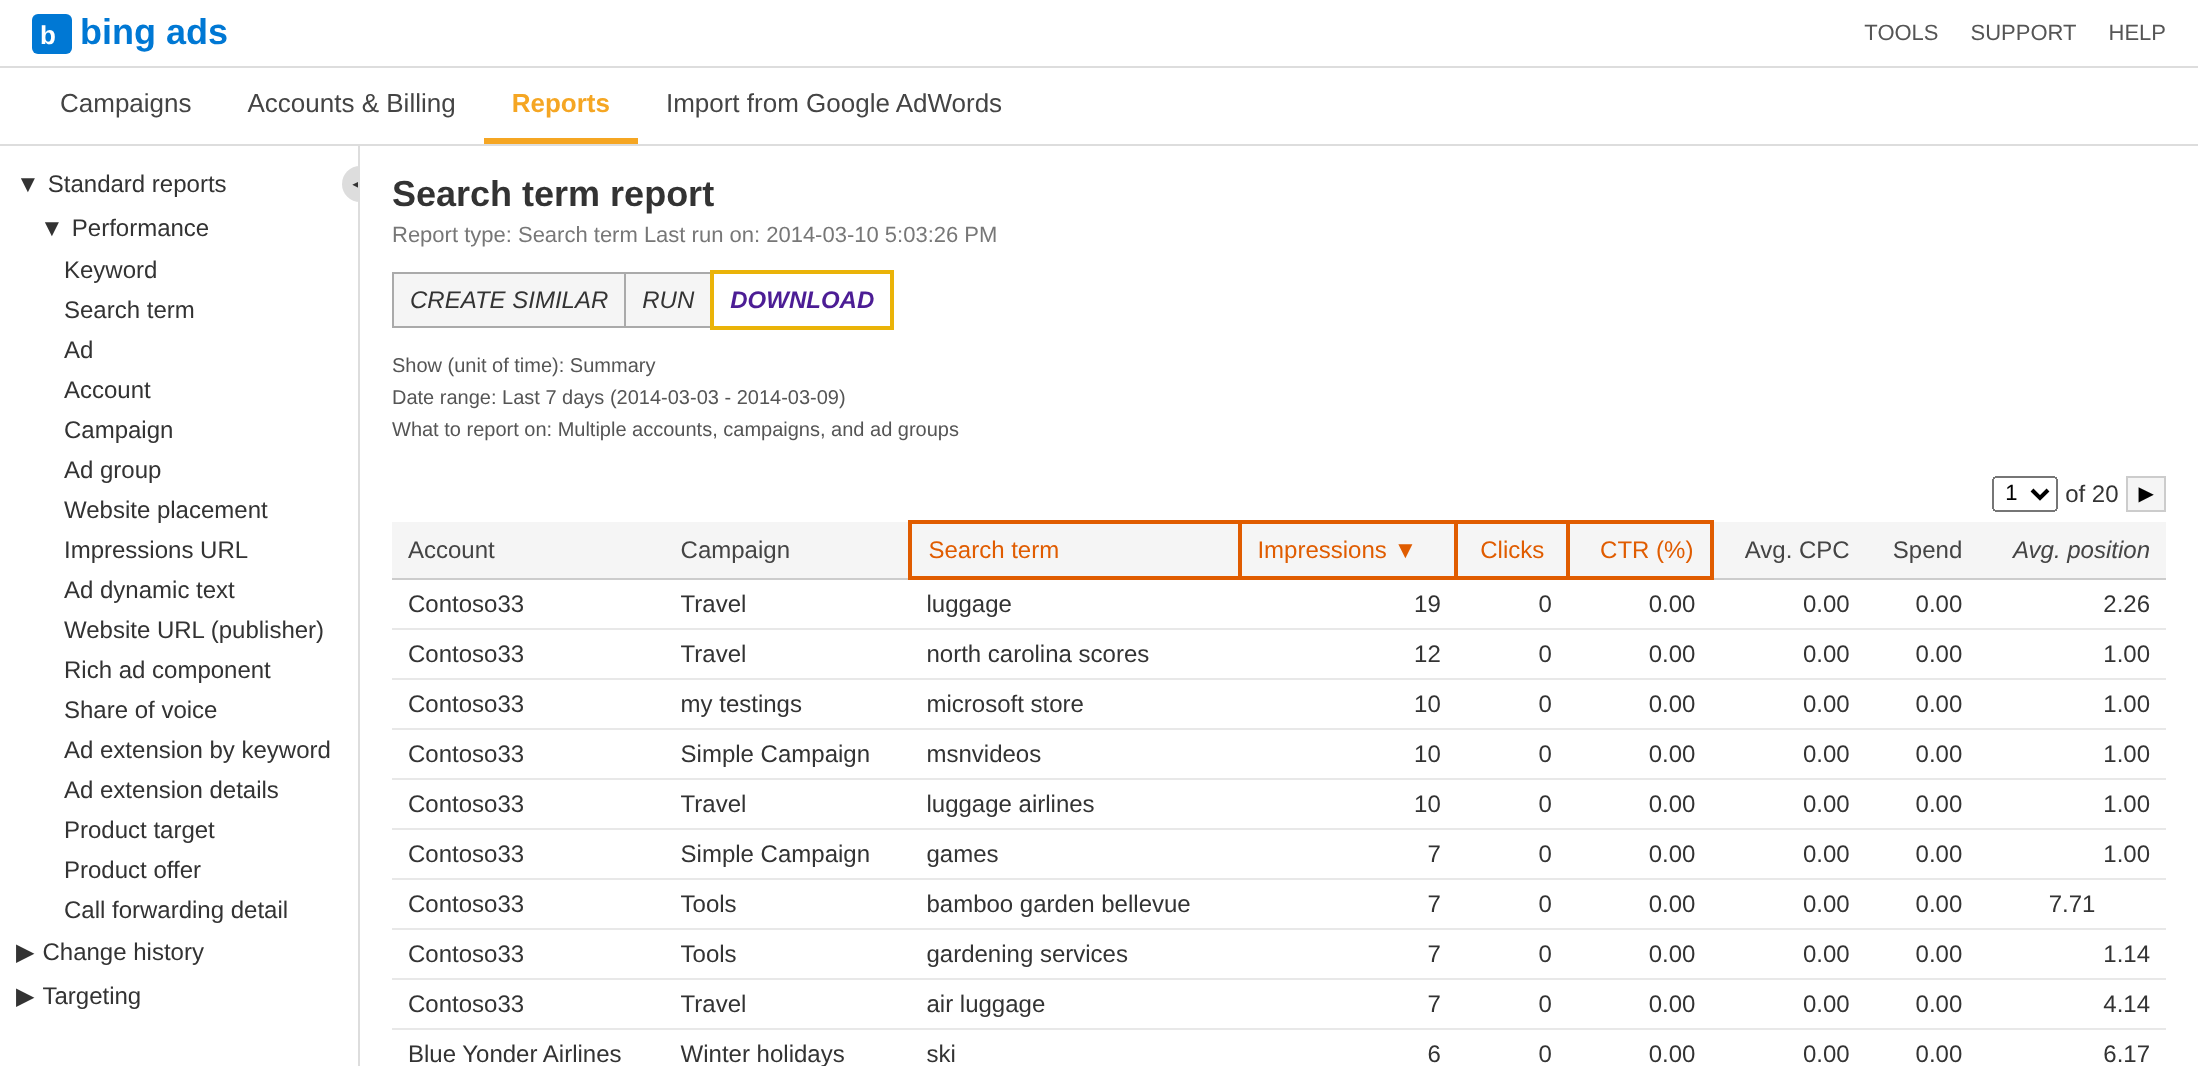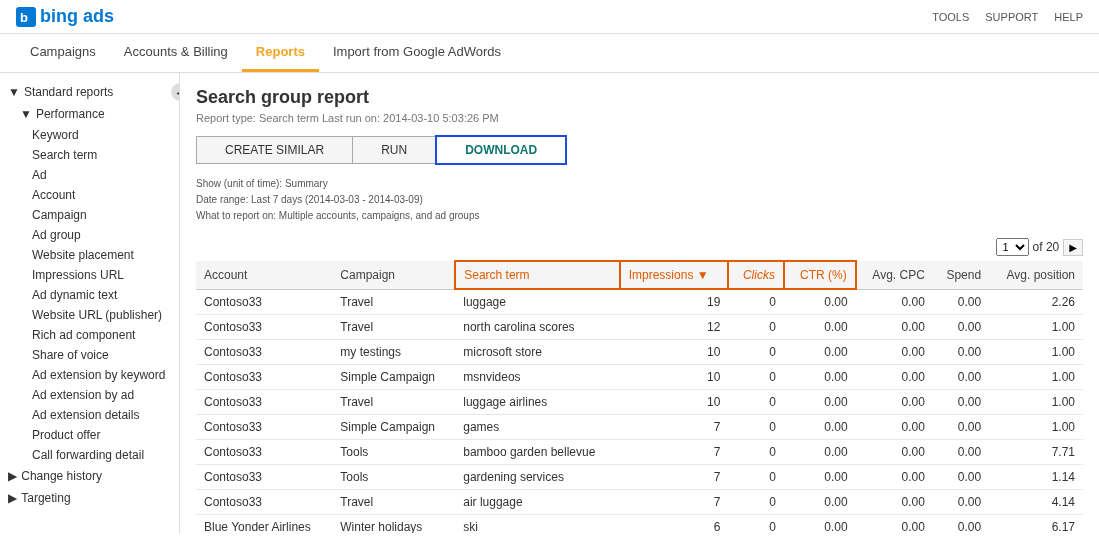"Search group report" h1.report-title { text: group -> term }
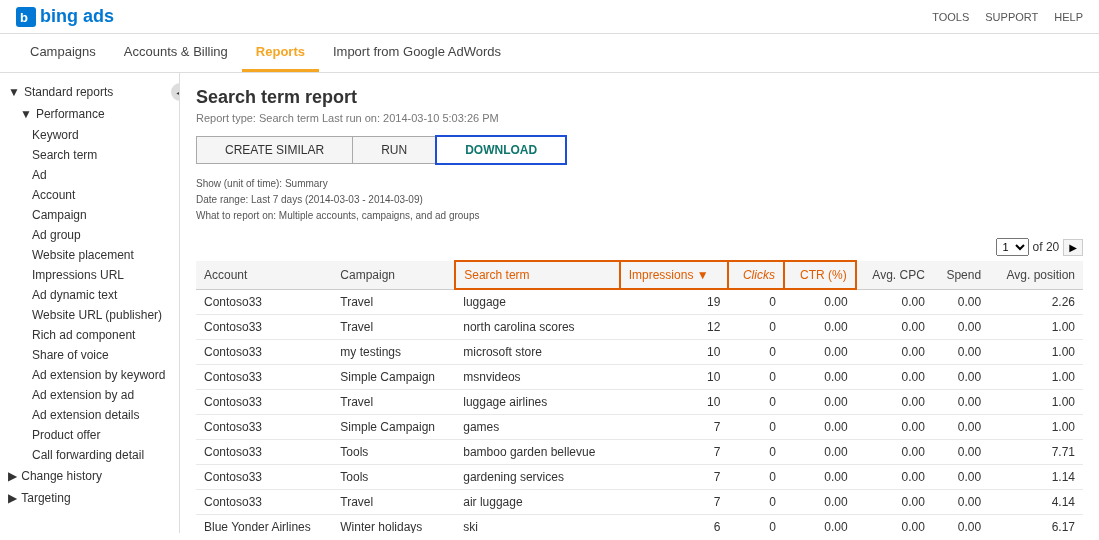"CREATE SIMILAR" .action-btn { font-style: none -> italic; padding: 6px 28px -> 6px 8px }
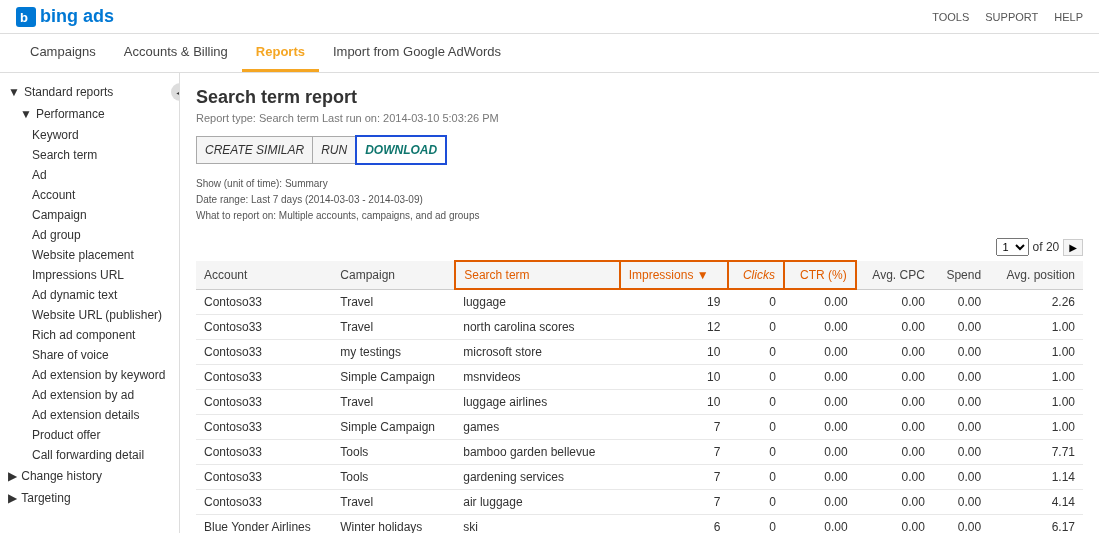"DOWNLOAD" .action-btn.highlighted { border: 2px solid #1d4ed8 -> 2px solid #eab308; color: #0f766e -> #4c1d95 }
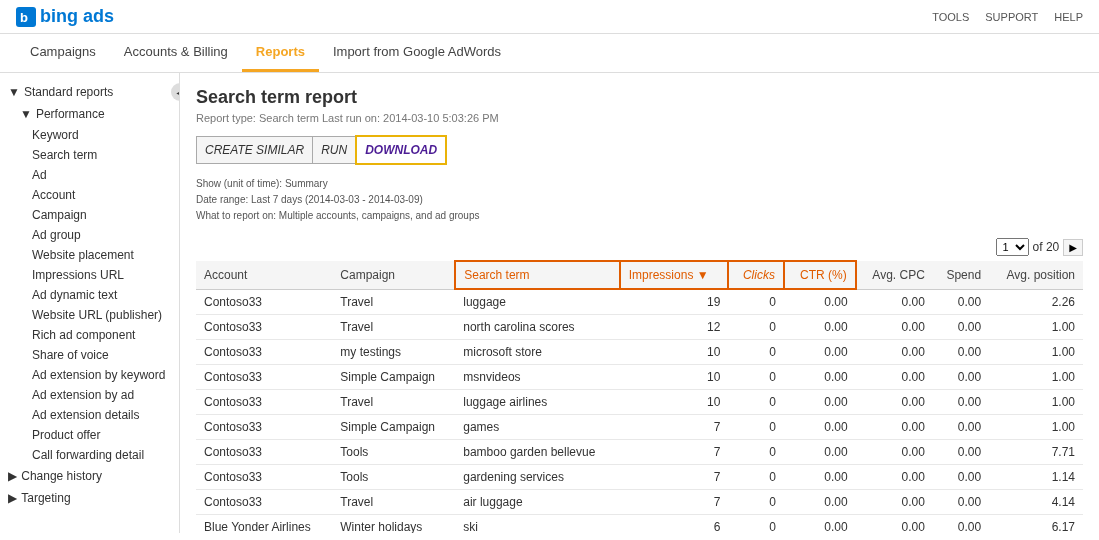"Clicks" th.highlighted-col { font-style: italic -> none; text-align: right -> center }
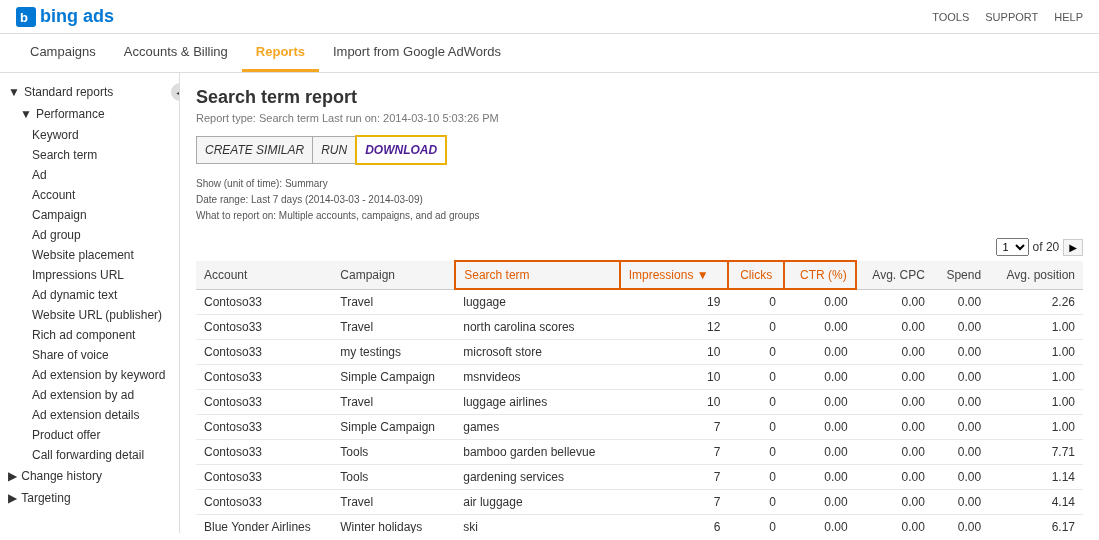"Avg. position" th { font-style: none -> italic }
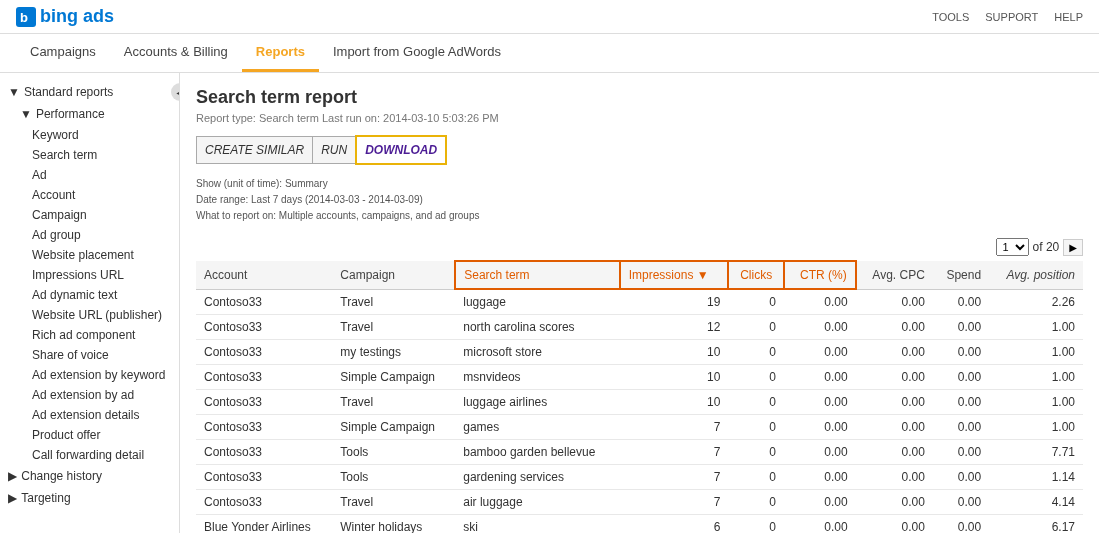"Ad extension by ad" div.sidebar-item { html: <div>Ad extension by ad</div> -> none }
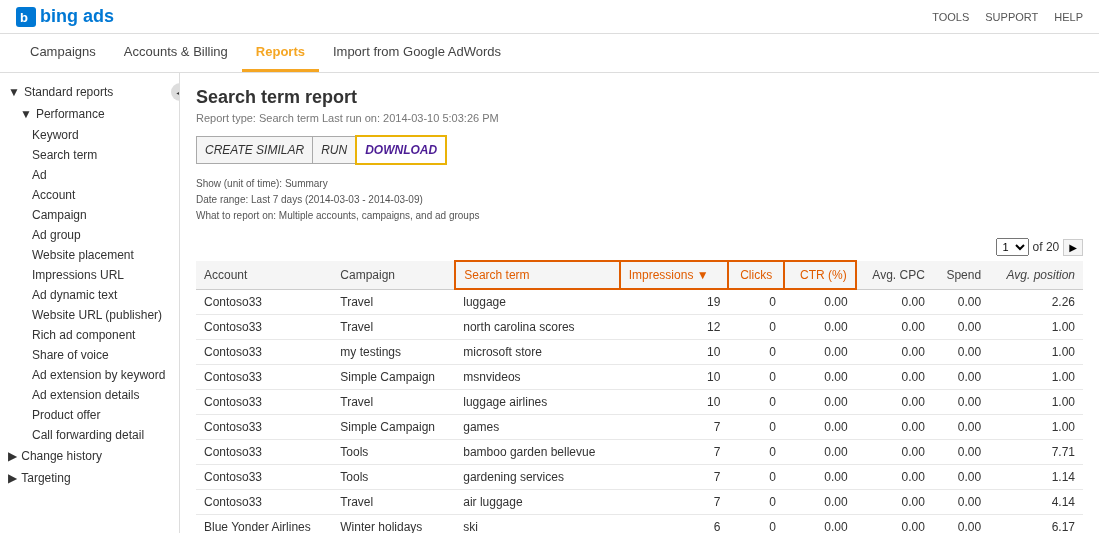"Product target" div.sidebar-item { html: none -> <div>Product target</div> }
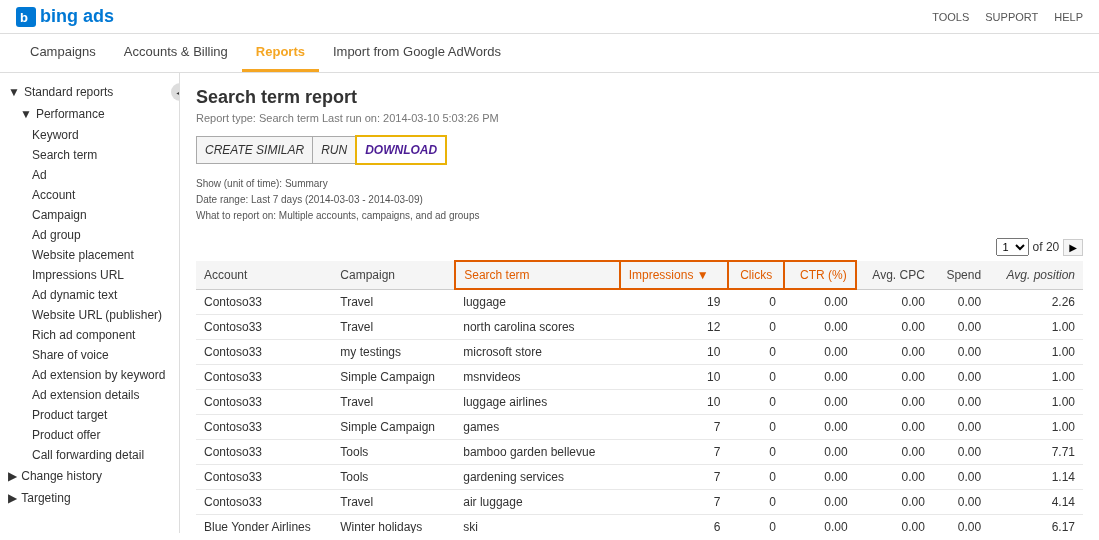"7.71" td { text-align: right -> center }
